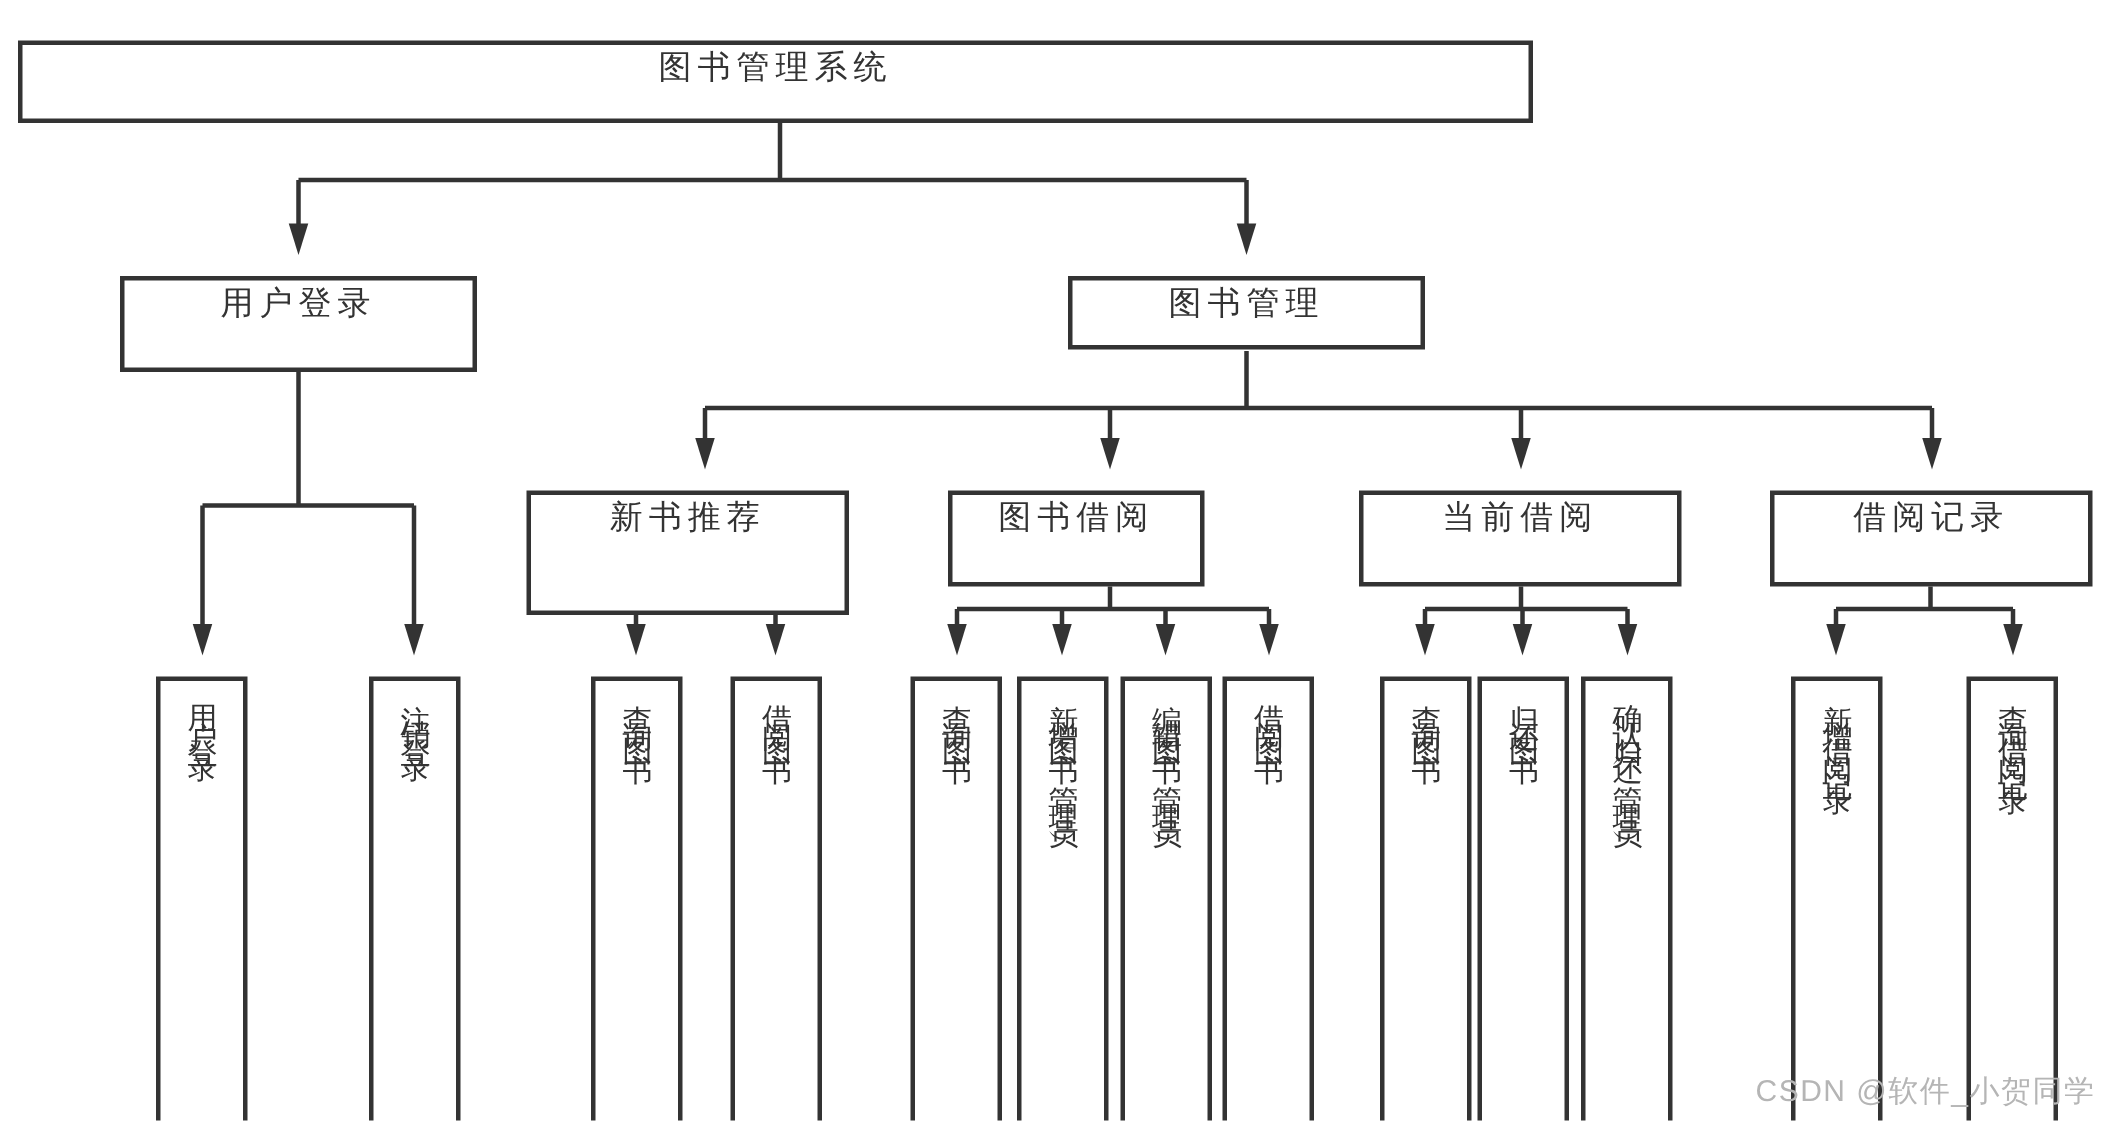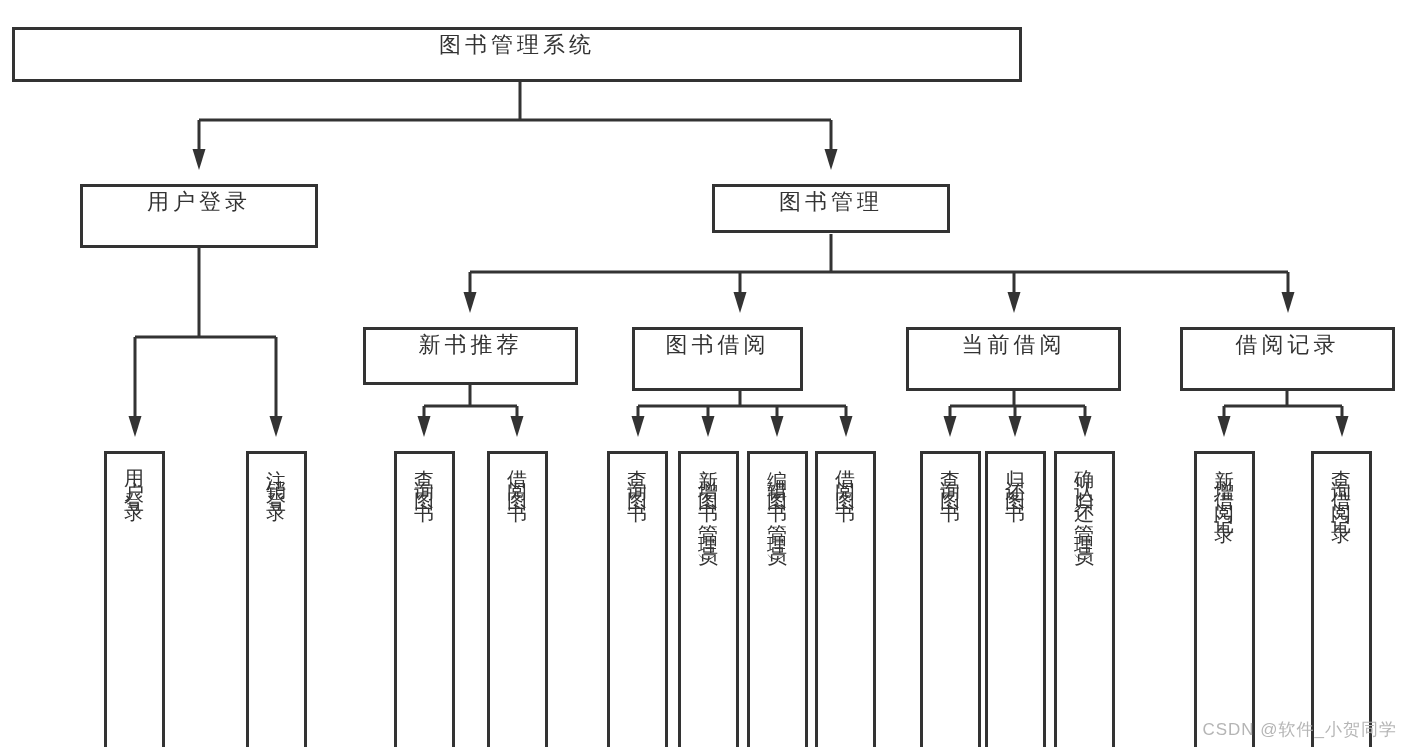"新书推荐" div.box { height: 58px -> 83px; left: 363px -> 351px }
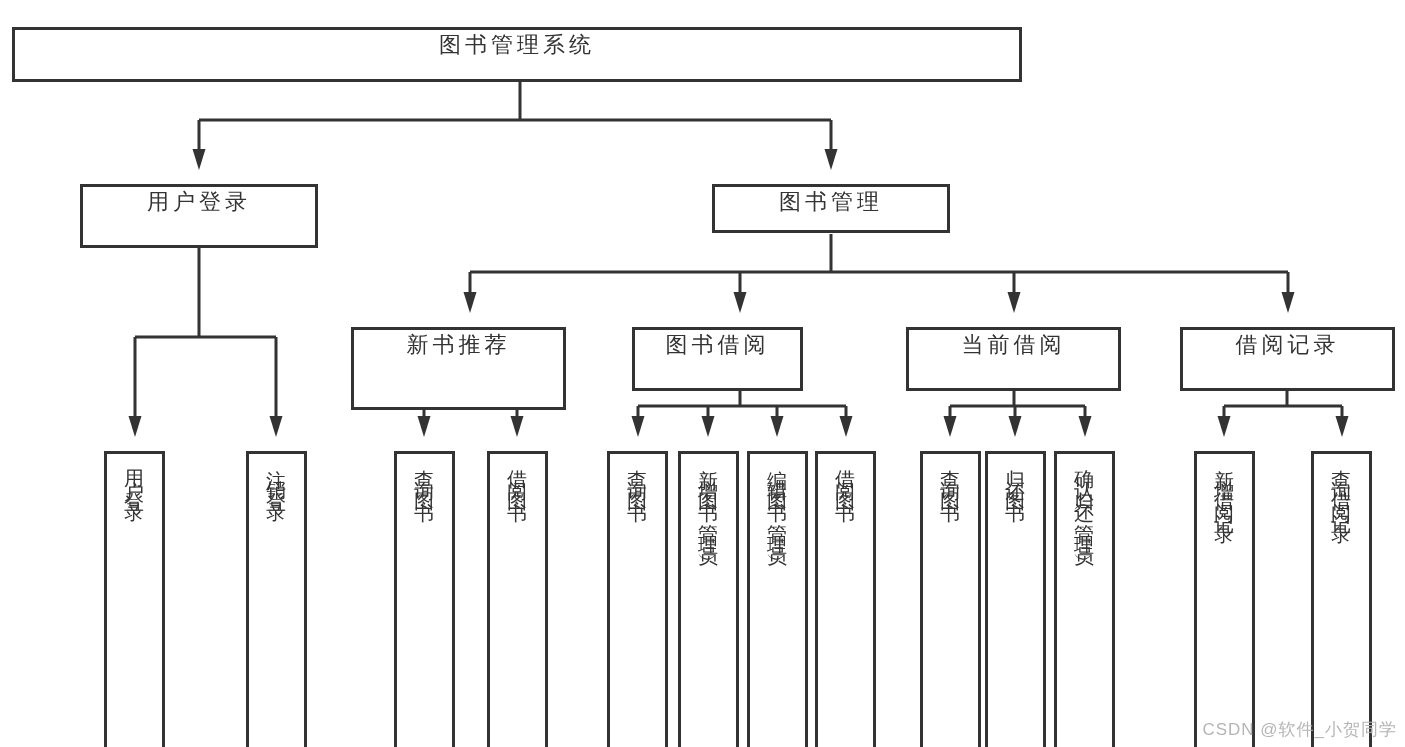"CSDN @软件_小贺同学" .watermark { font-size: 17px -> 20px }
